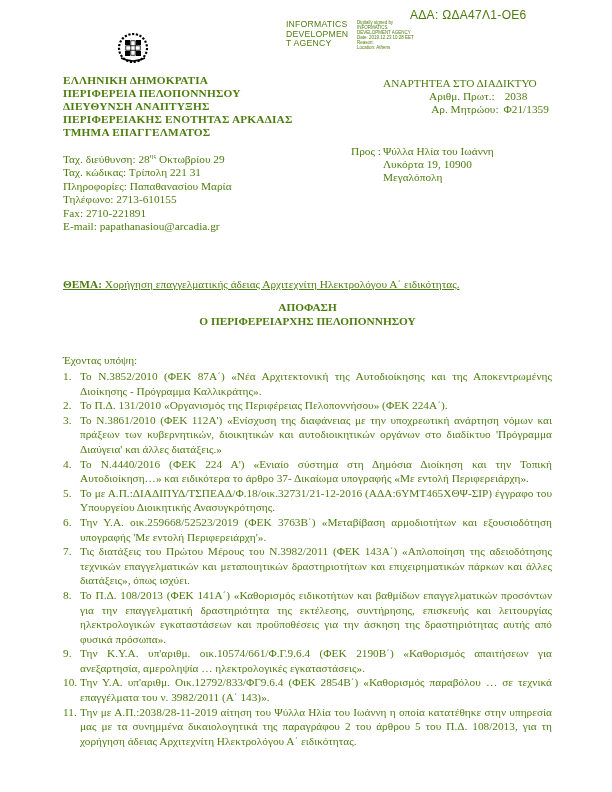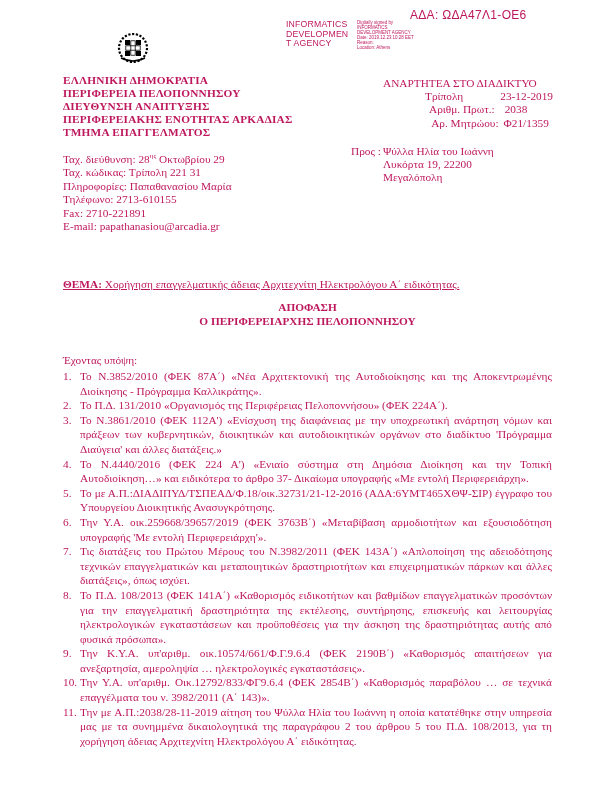"ΑΔΑ: ΩΔΑ47Λ1-ΟΕ6" .page { color: #be185d -> #4d7c0f }
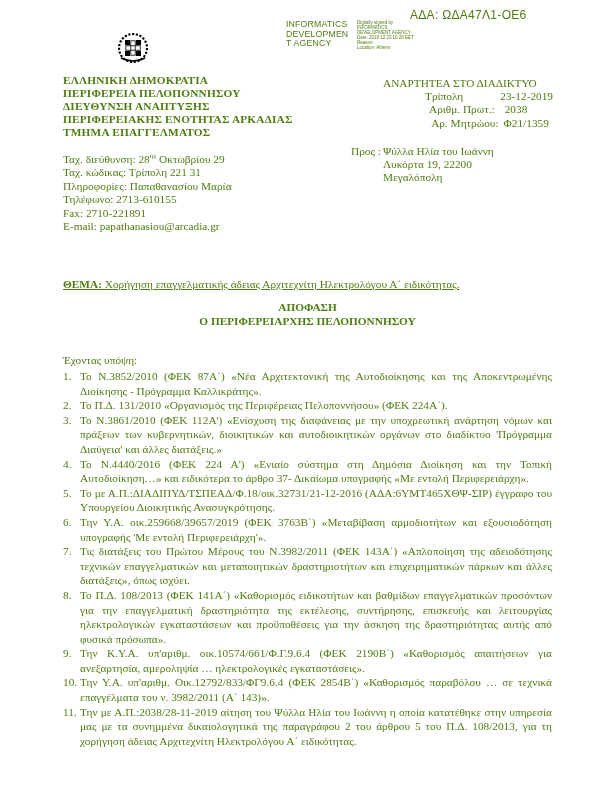"Τρίπολη" div.hr-row { html: <div> <span>Τρίπολη</span> <span>23-12-2019</span> </div> -> none }
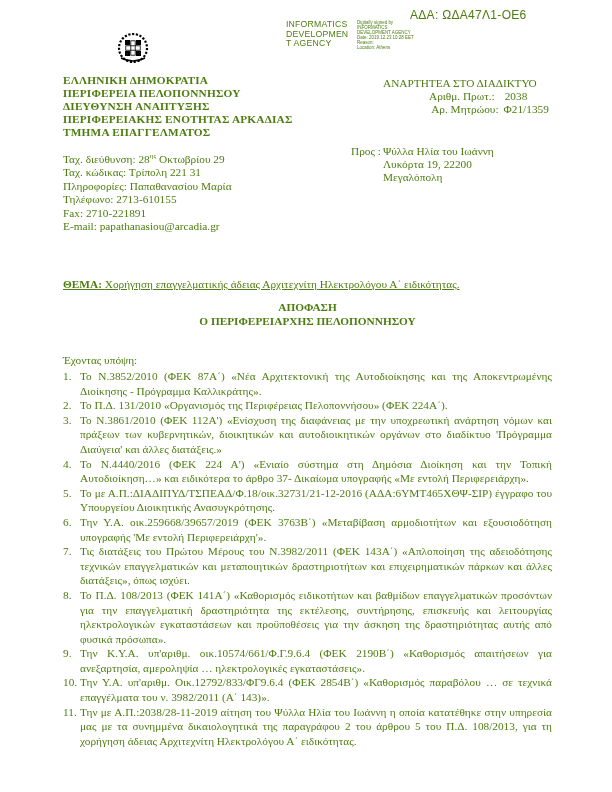"Λυκόρτα 19, 22200" div { text: 22200 -> 10900 }
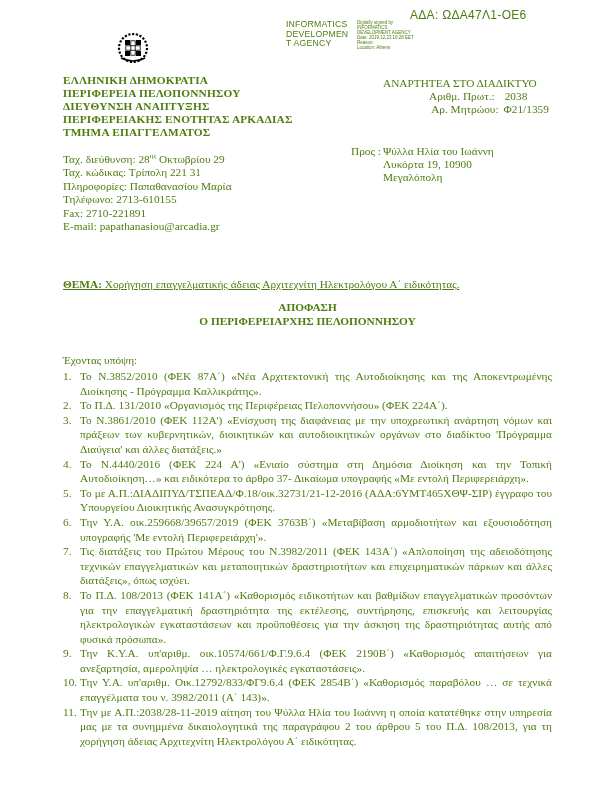"Την Υ.Α. οικ.259668/39657/2019 (ΦΕΚ" span { text: οικ.259668/39657/2019 -> οικ.259668/52523/2019 }
